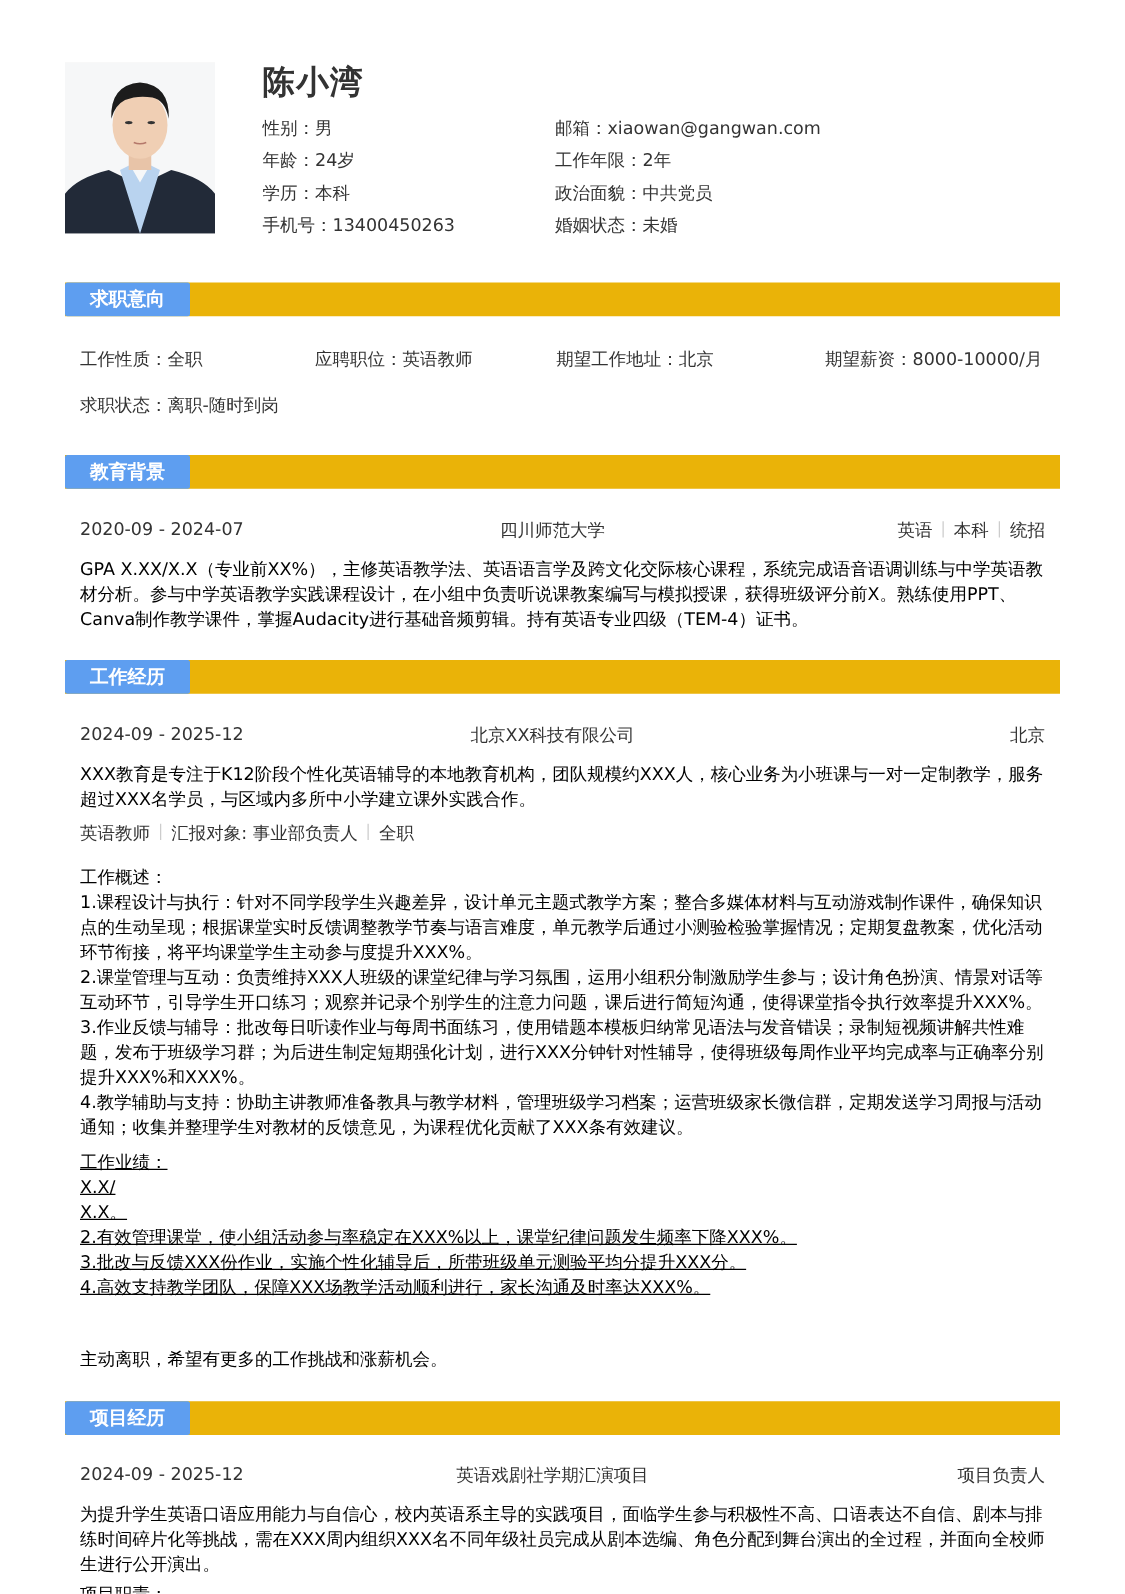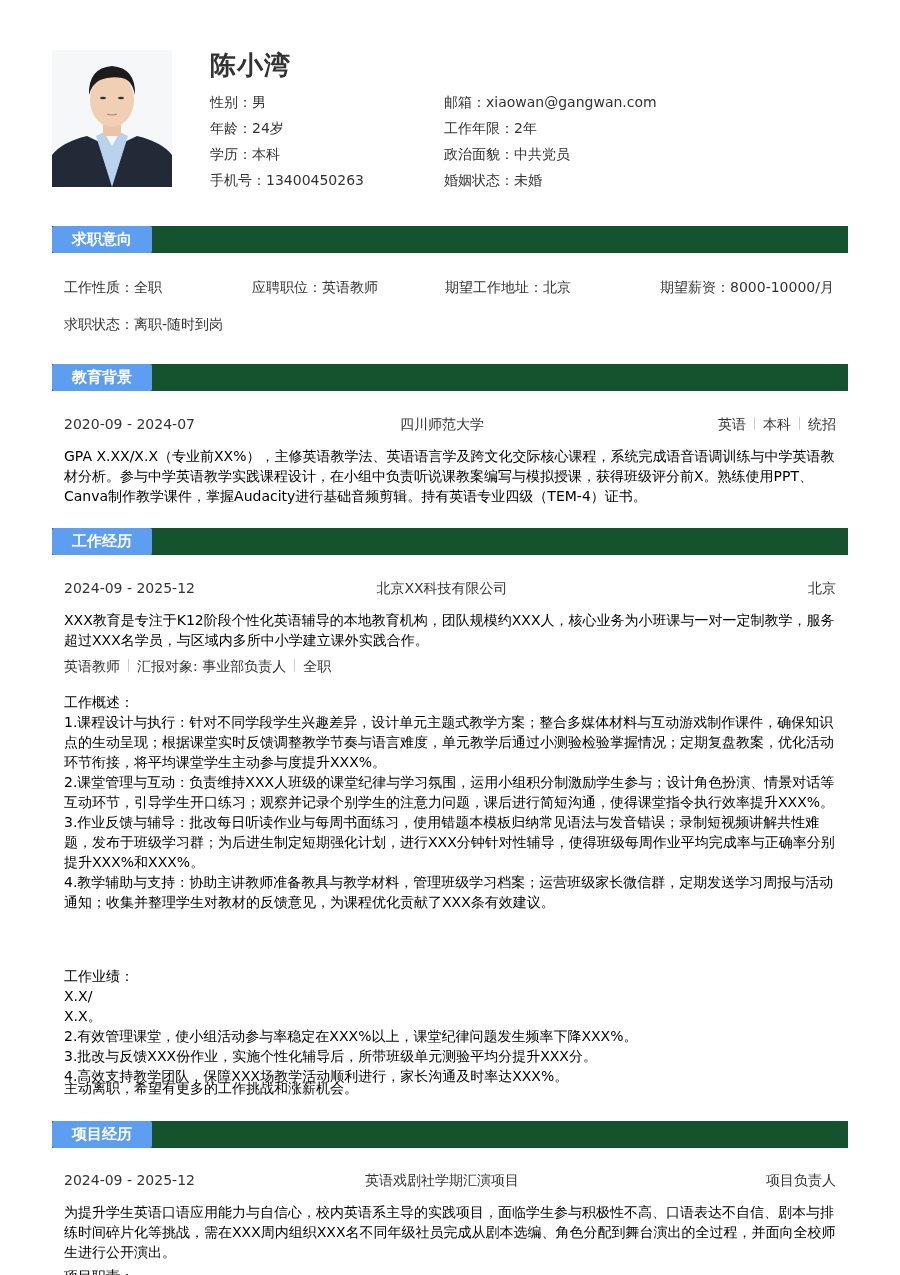"求职意向" .section-bar { background: #14532d -> #eab308 }
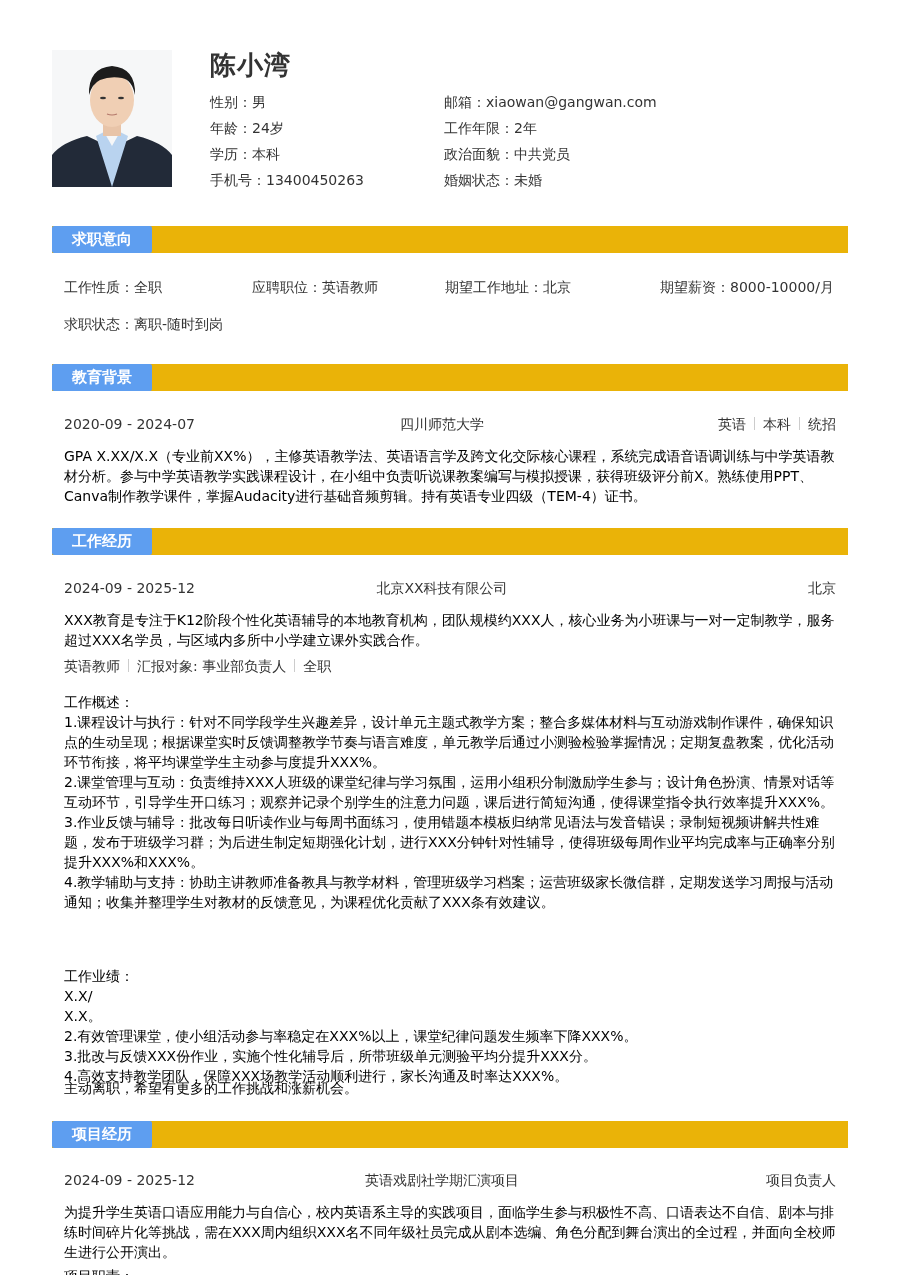"工作业绩：" div.para { text-decoration: none -> underline; top: 966px -> 920px }
